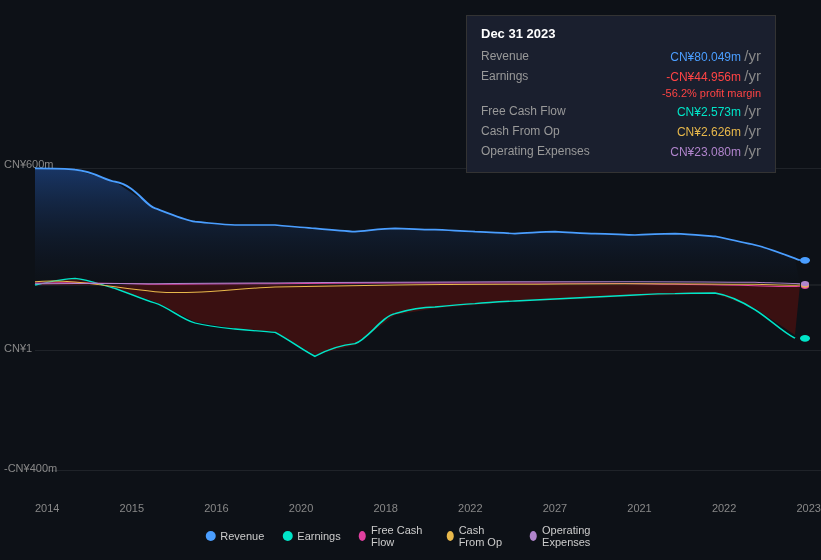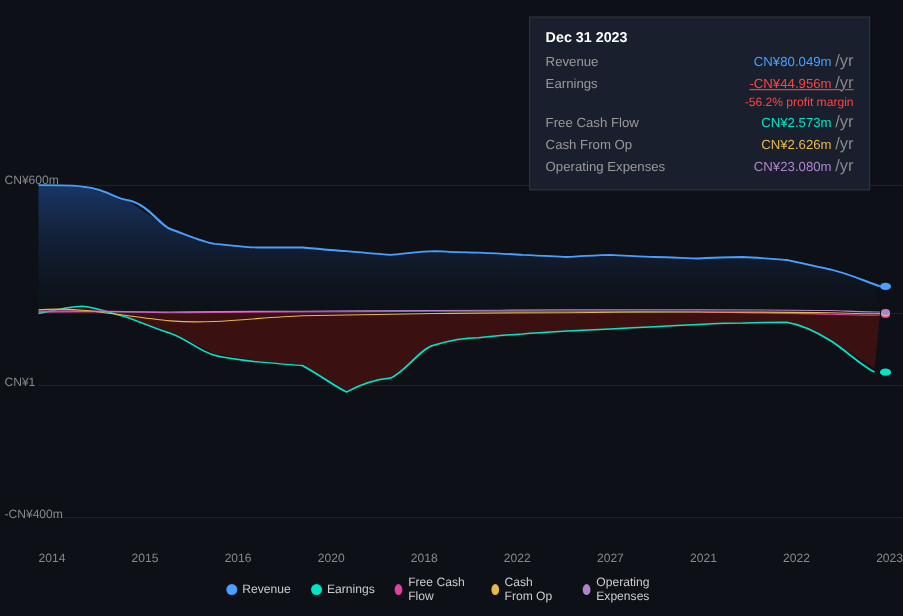"Dec 31 2023" .info-box { left: 481px -> 466px }
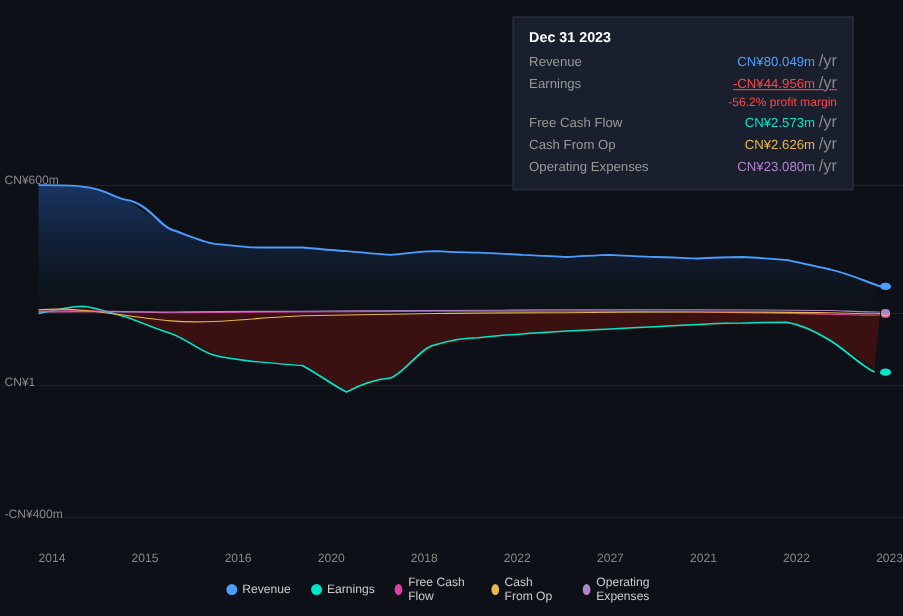"-CN¥44.956m /yr" .val-red { text-decoration: underline -> none }
